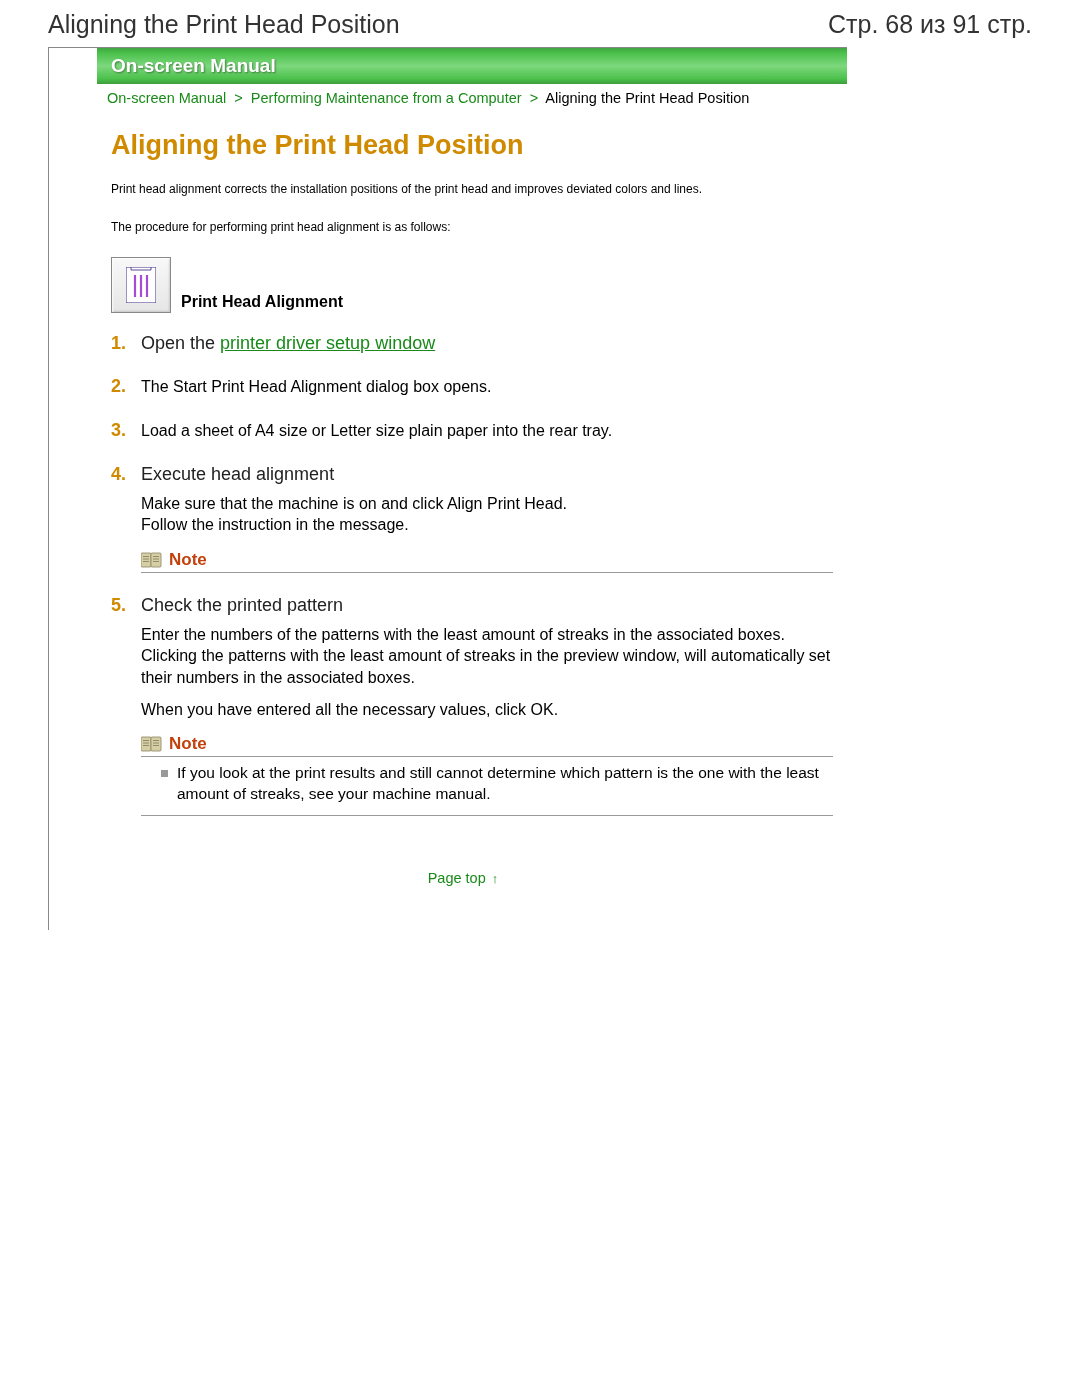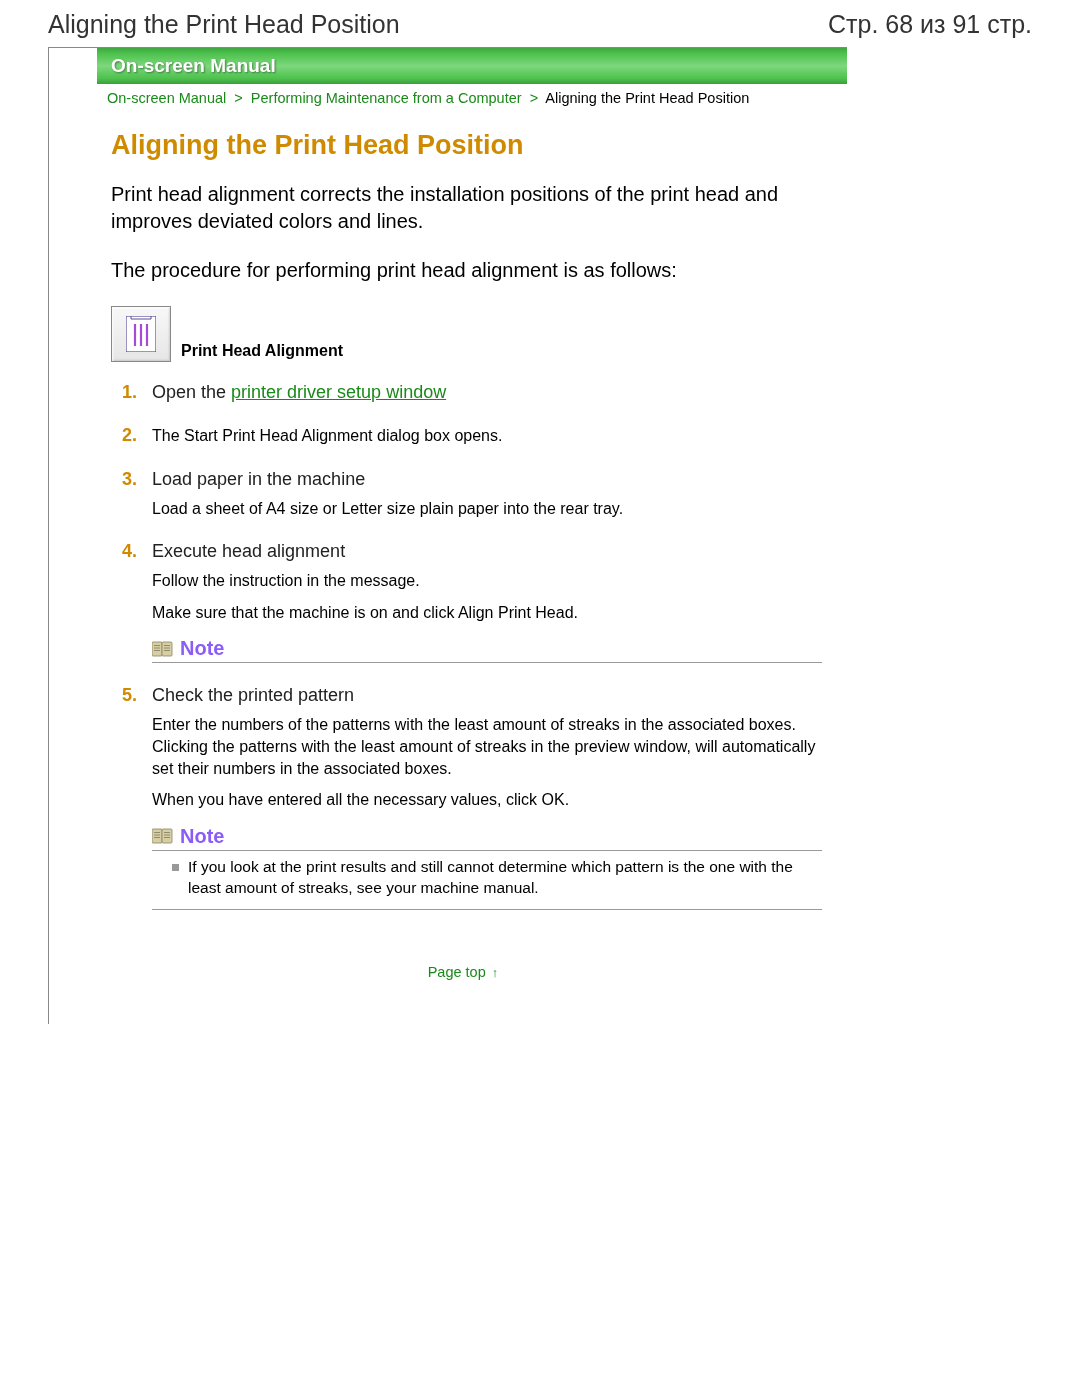"Print head alignment corrects the" .intro-p { font-size: 20px -> 12px }
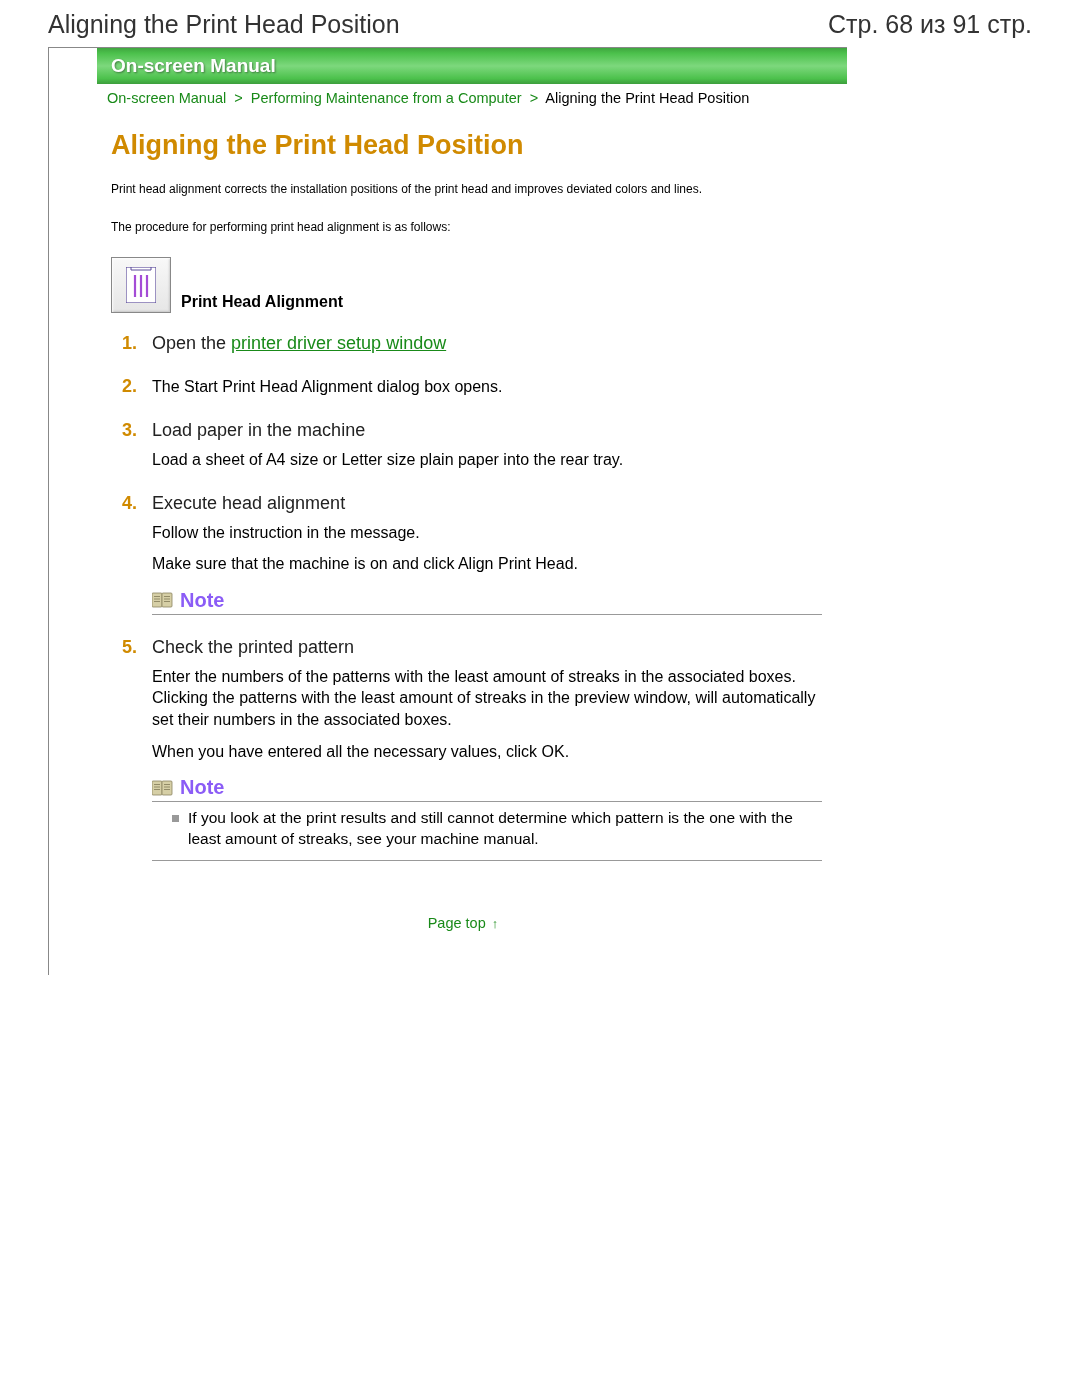"Open the printer driver setup" ol.steps { margin: 11px -> 0 }
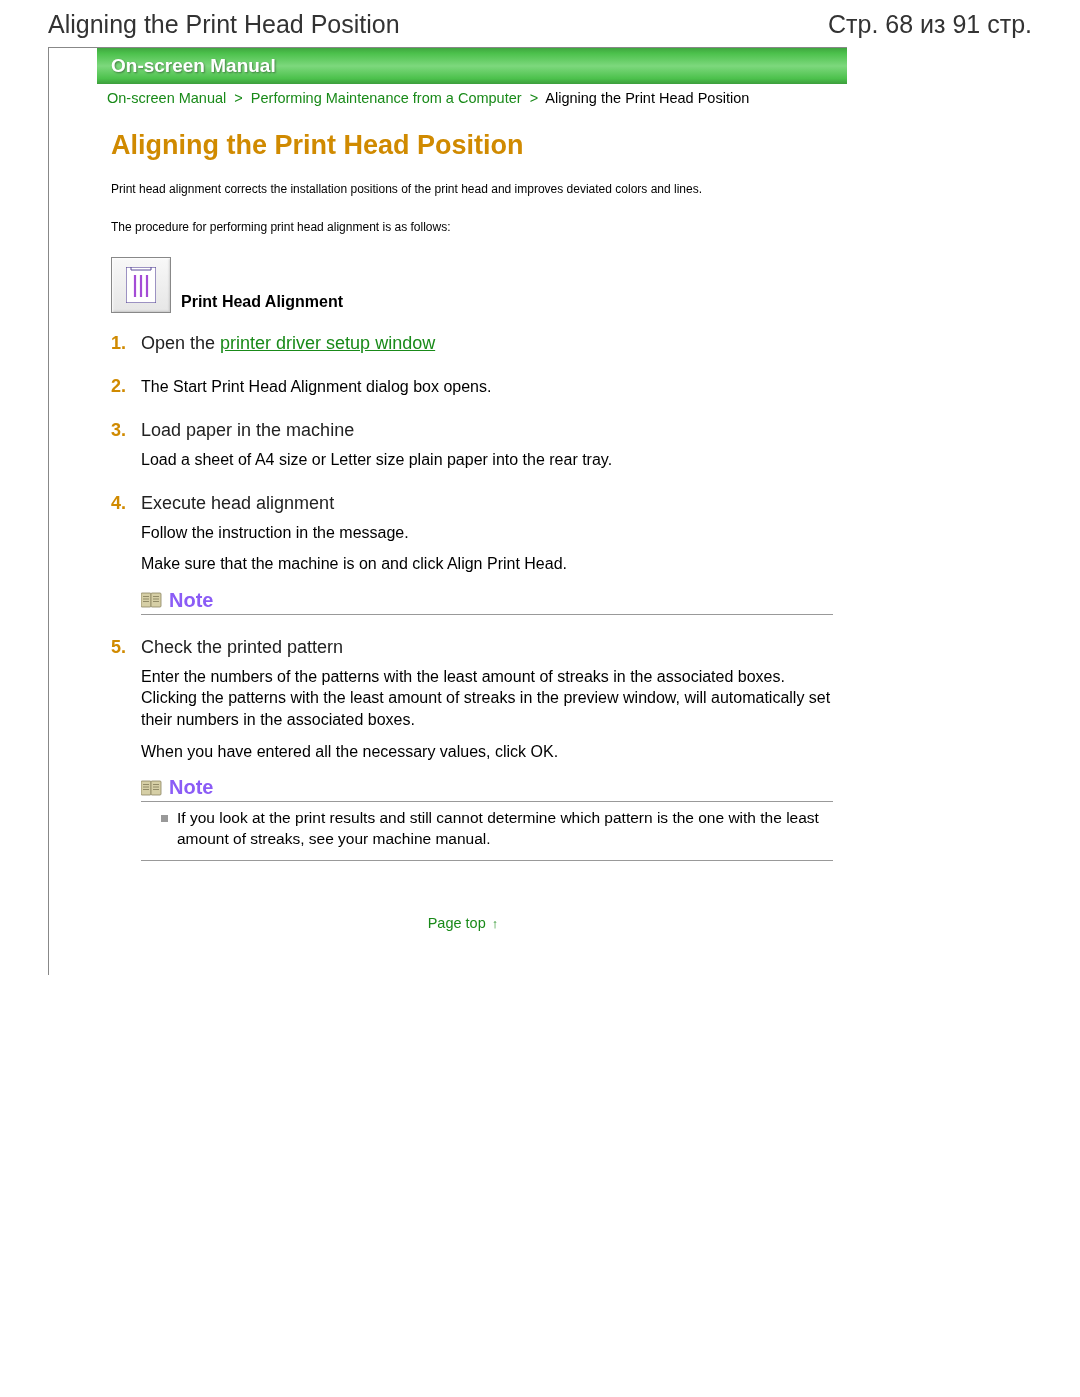"Load paper in the machine" div.step-title { html: <div>Load paper in the machine</div> -> none }
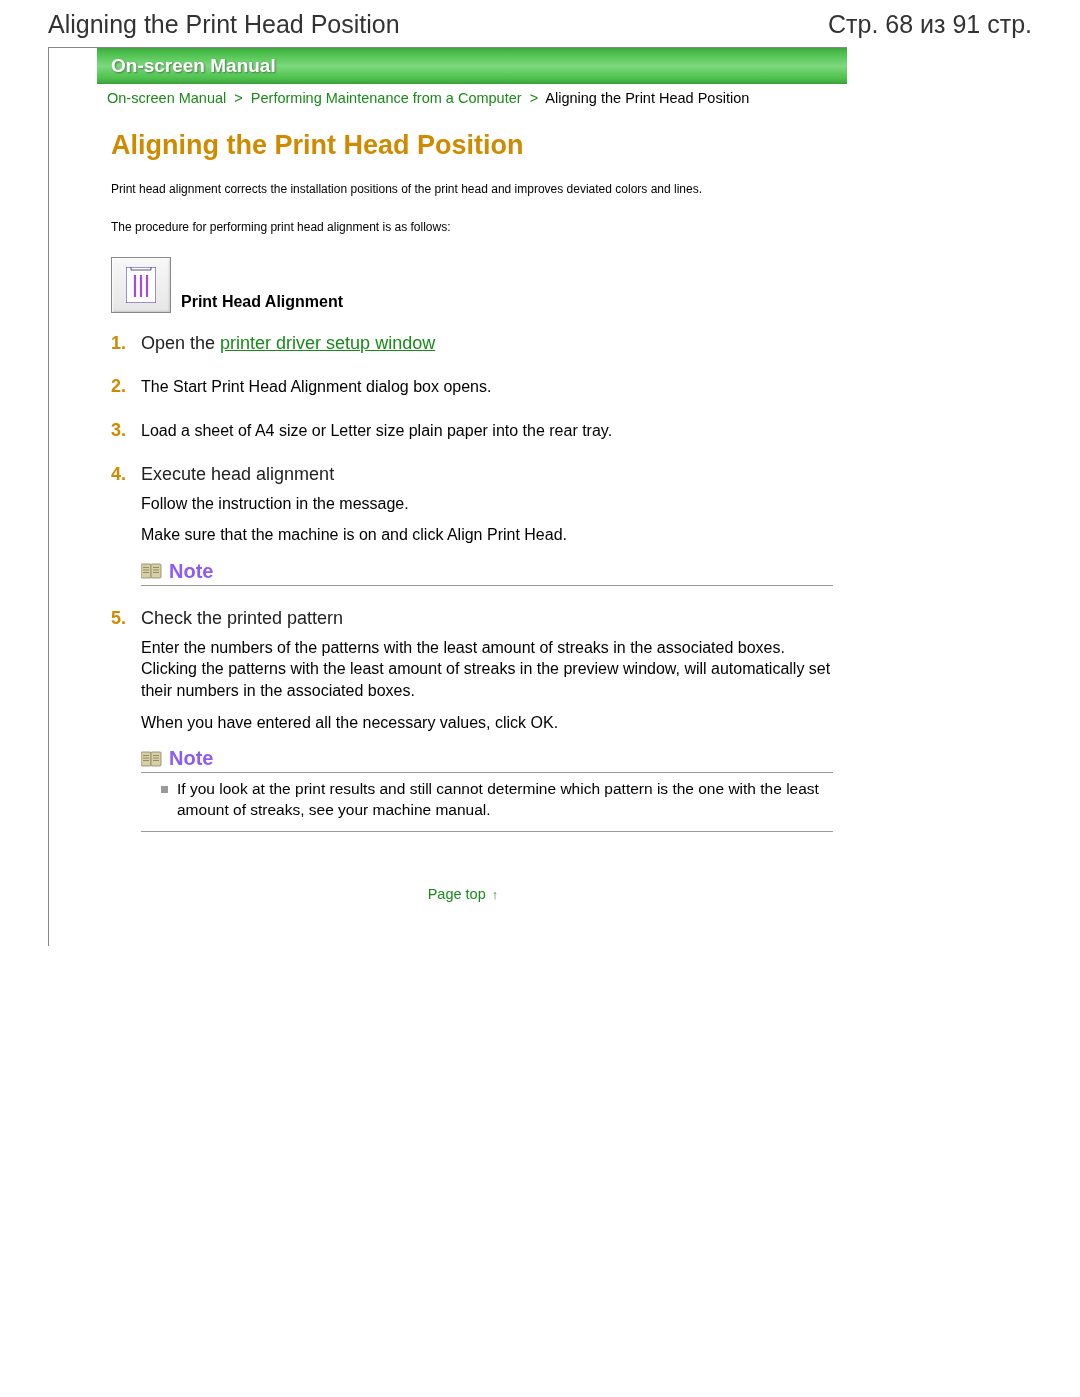"Follow the instruction in the" p { order: before "Make sure that the machine" -> after "Make sure that the machine" }
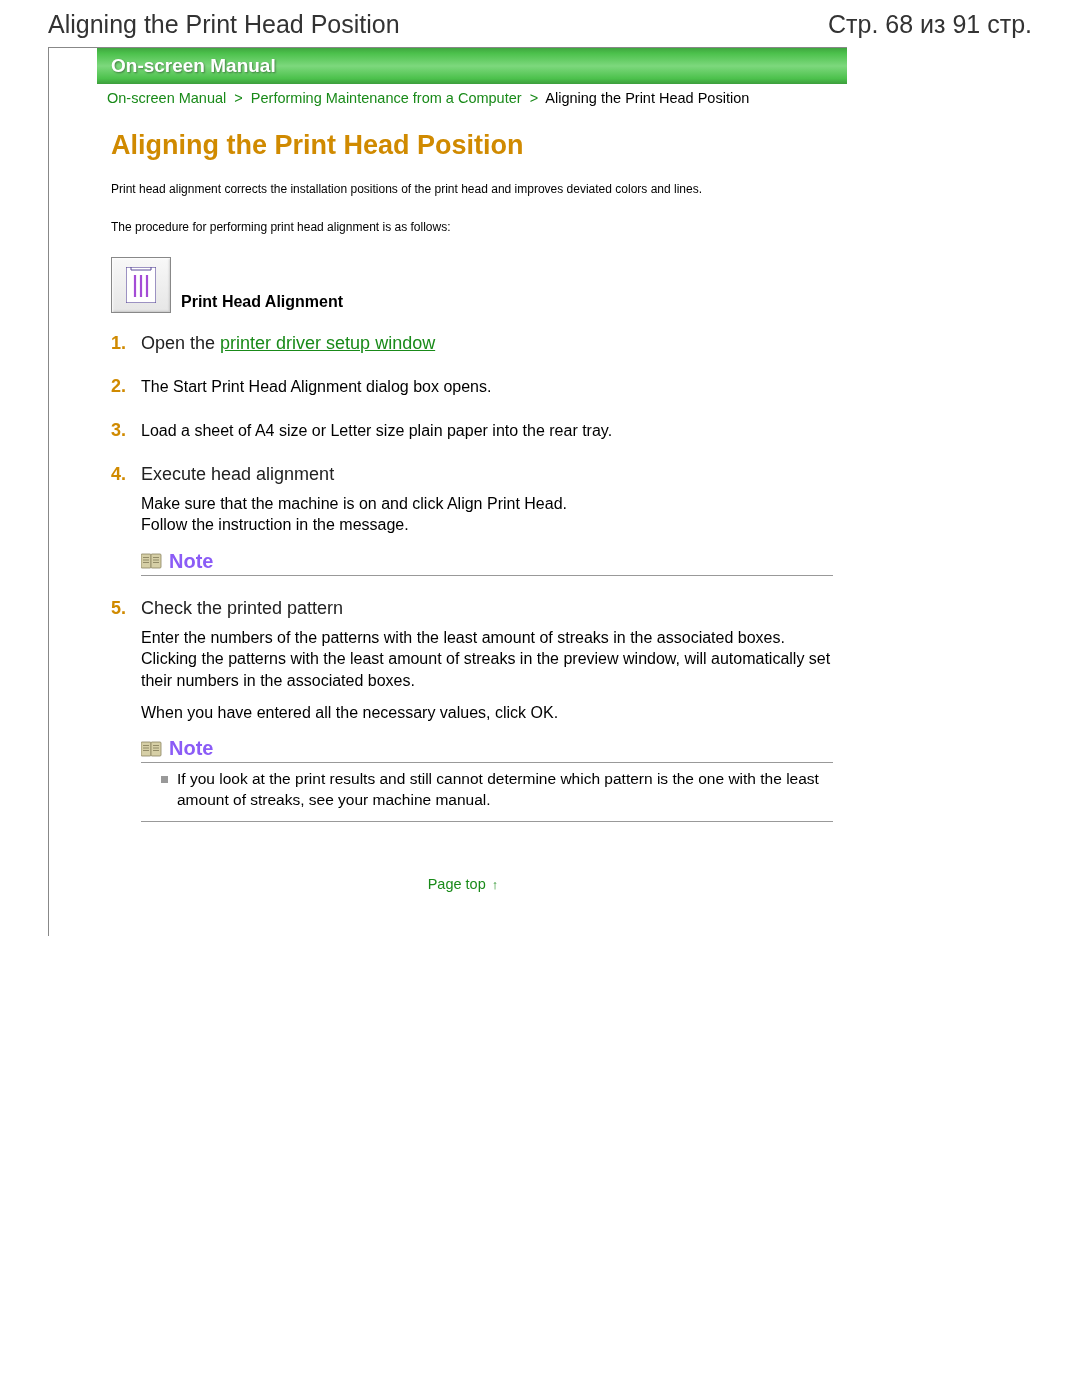"Note" .note-label { color: #8b5cf6 -> #c2410c; font-size: 20px -> 17px }
